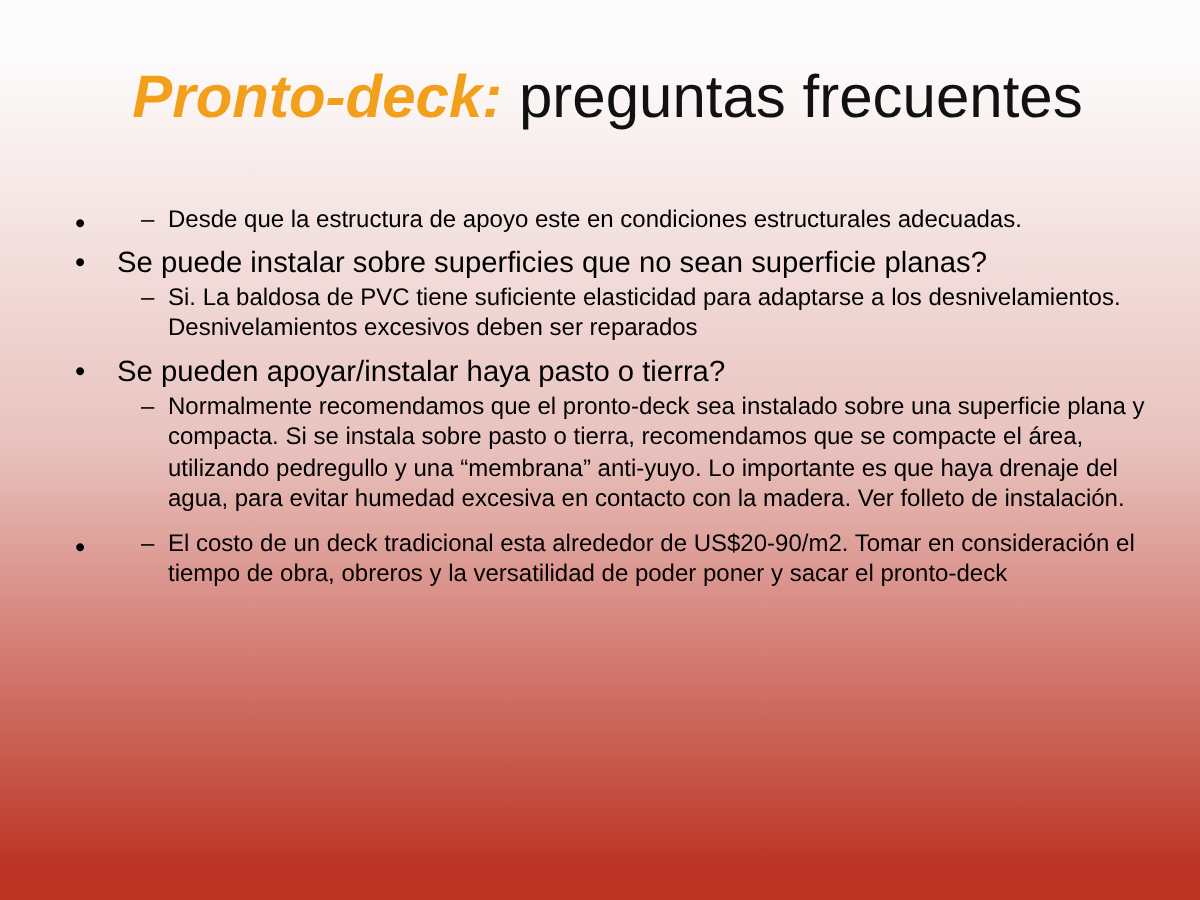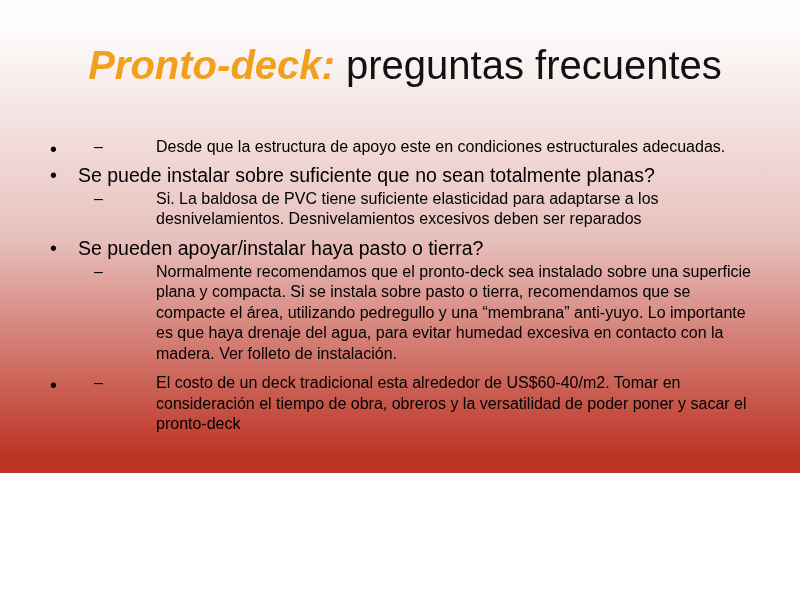"Pronto-deck: preguntas frecuentes" .slide { height: 473px -> 600px }
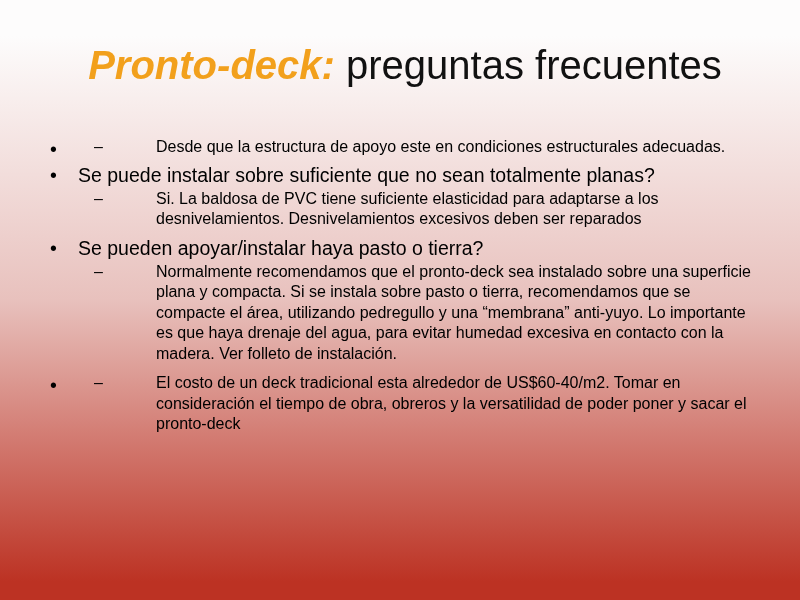"Desde que la estructura de" .bullet2 .text { margin-left: 44px -> none }
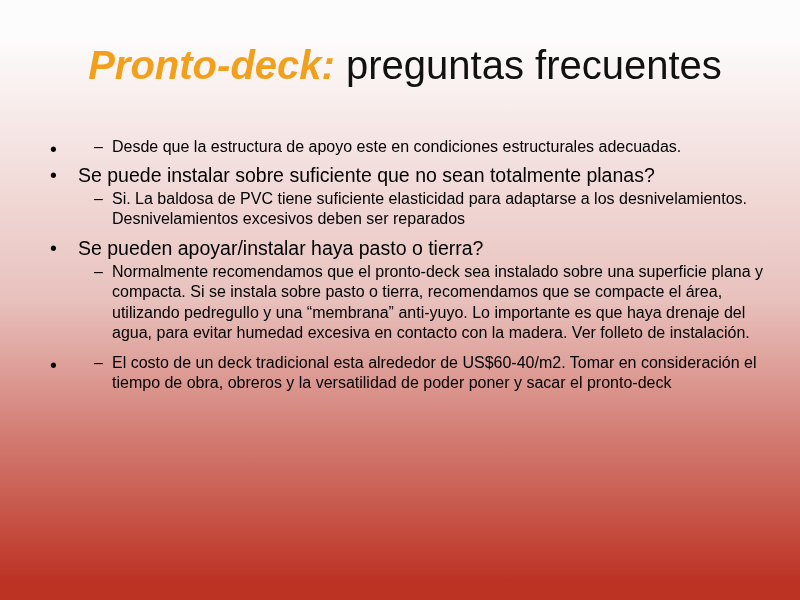"Se puede instalar sobre suficiente" span.text { text: suficiente que no sean totalmente -> superficies que no sean superficie }
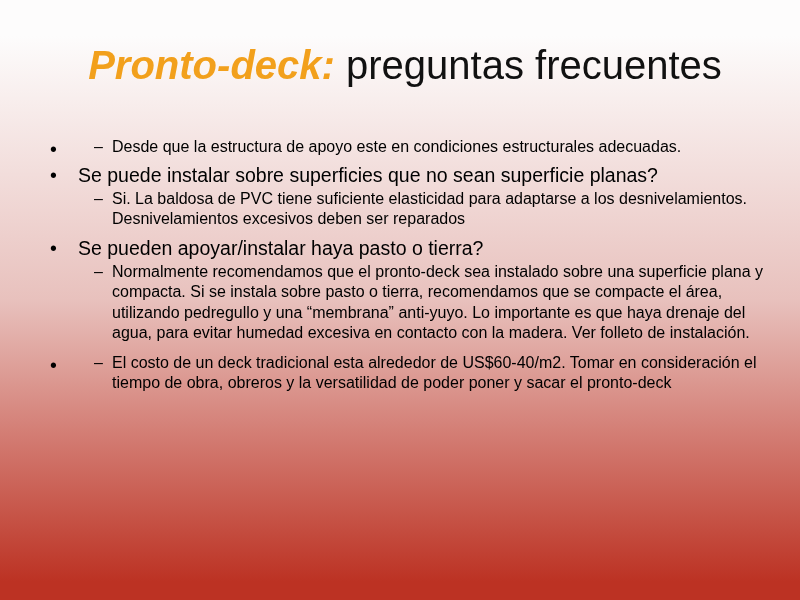"El costo de un deck" span.text { text: US$60-40/m2 -> US$20-90/m2 }
